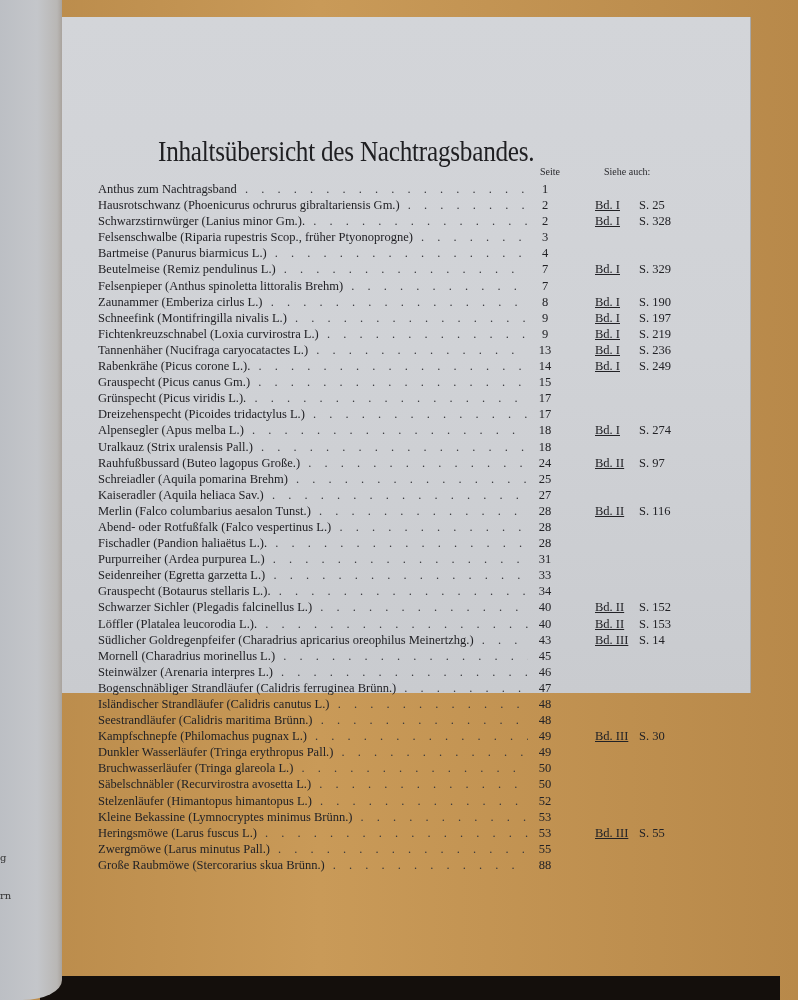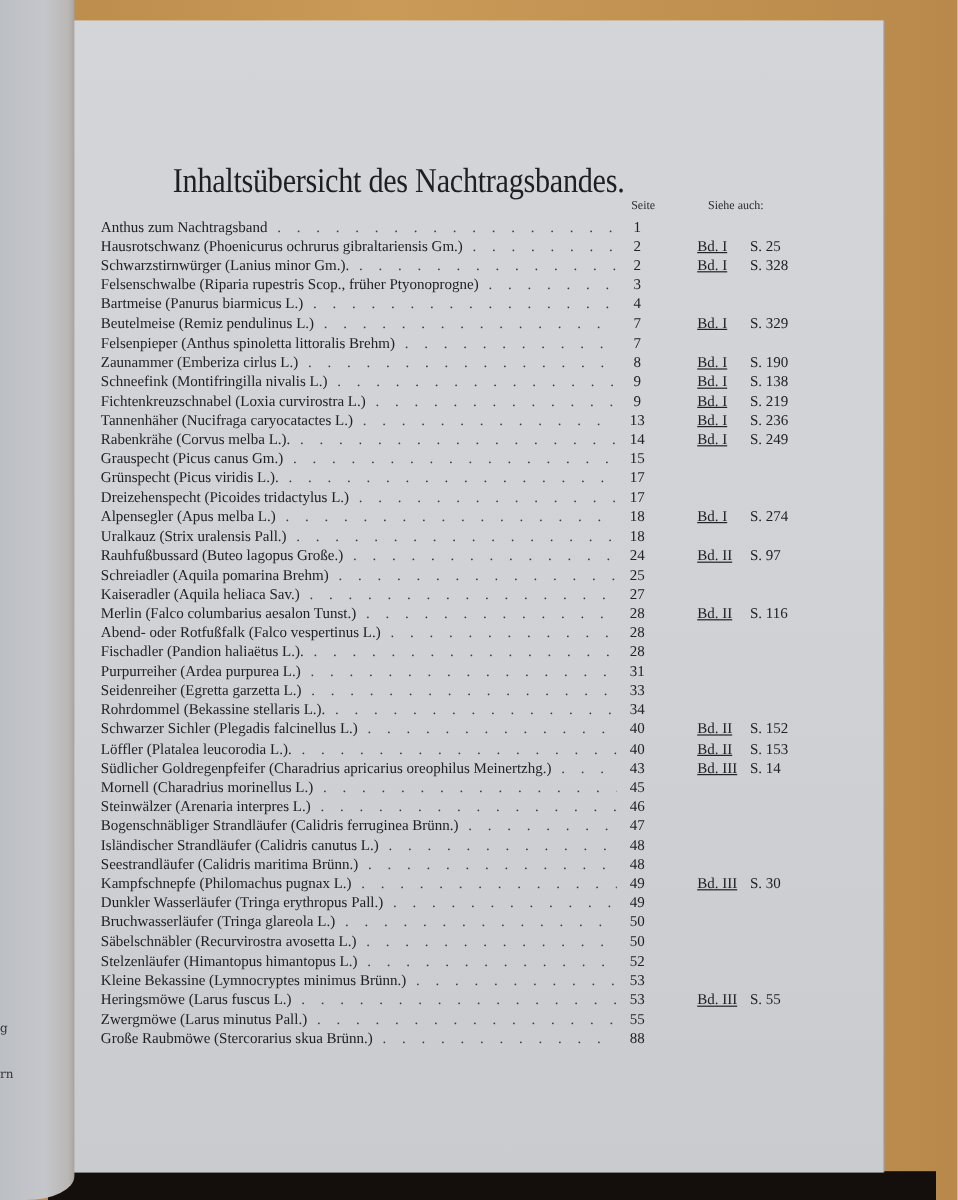"Inhaltsübersicht des Nachtragsbandes." .page { height: 960px -> 676px; left: 14px -> 28px }
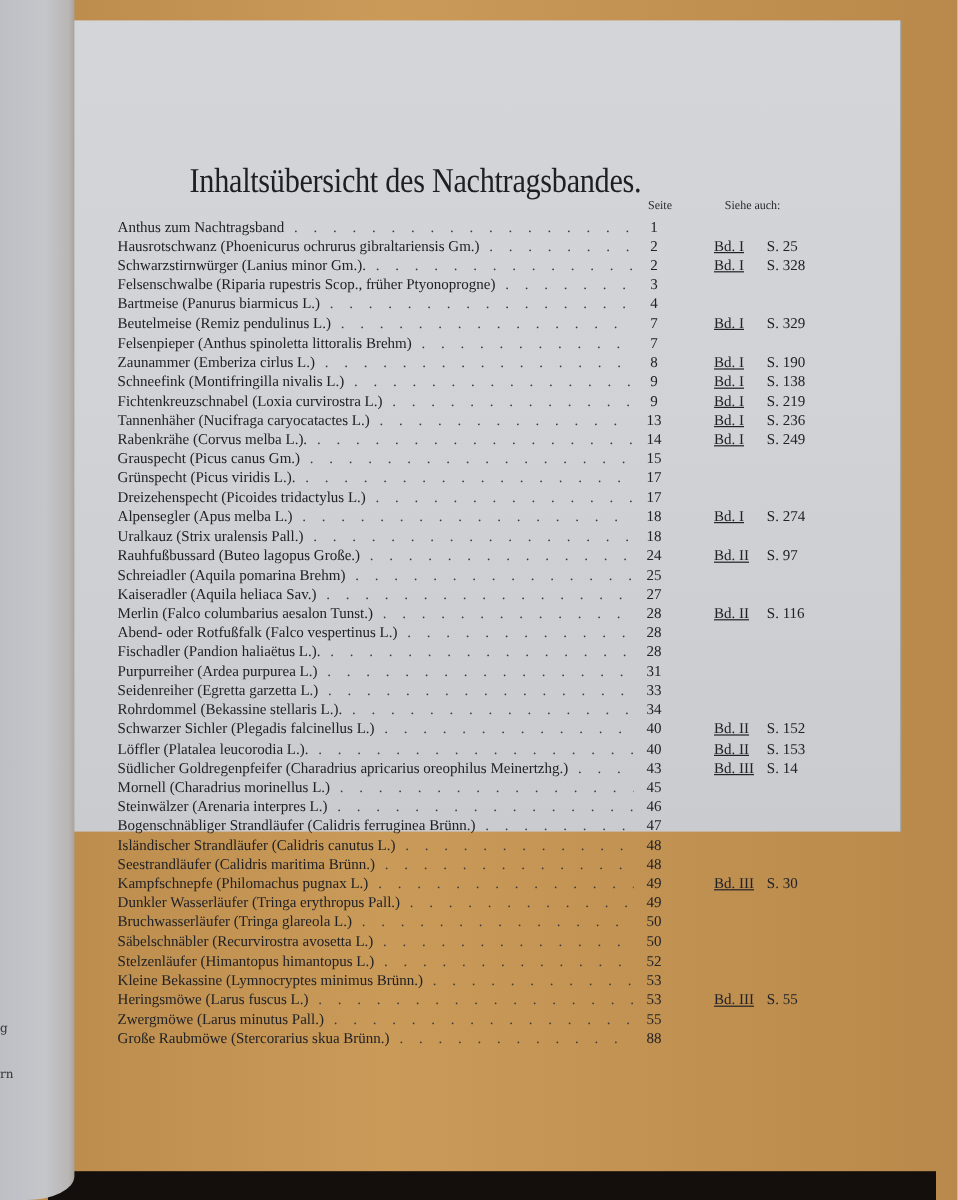"S. 138" span.ref-s { text: 138 -> 197 }
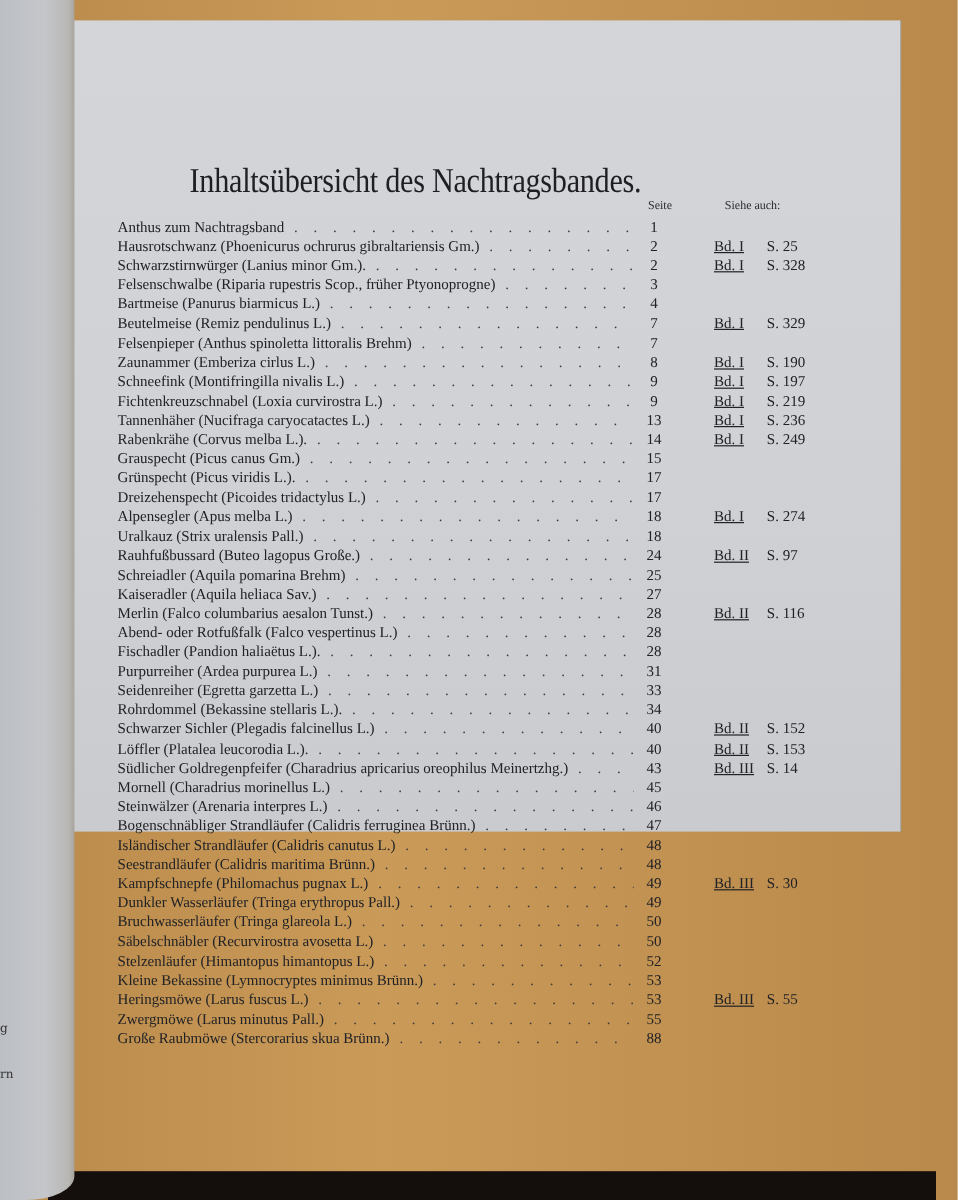"Rabenkrähe (Corvus melba L.)." span { text: Corvus melba -> Picus corone }
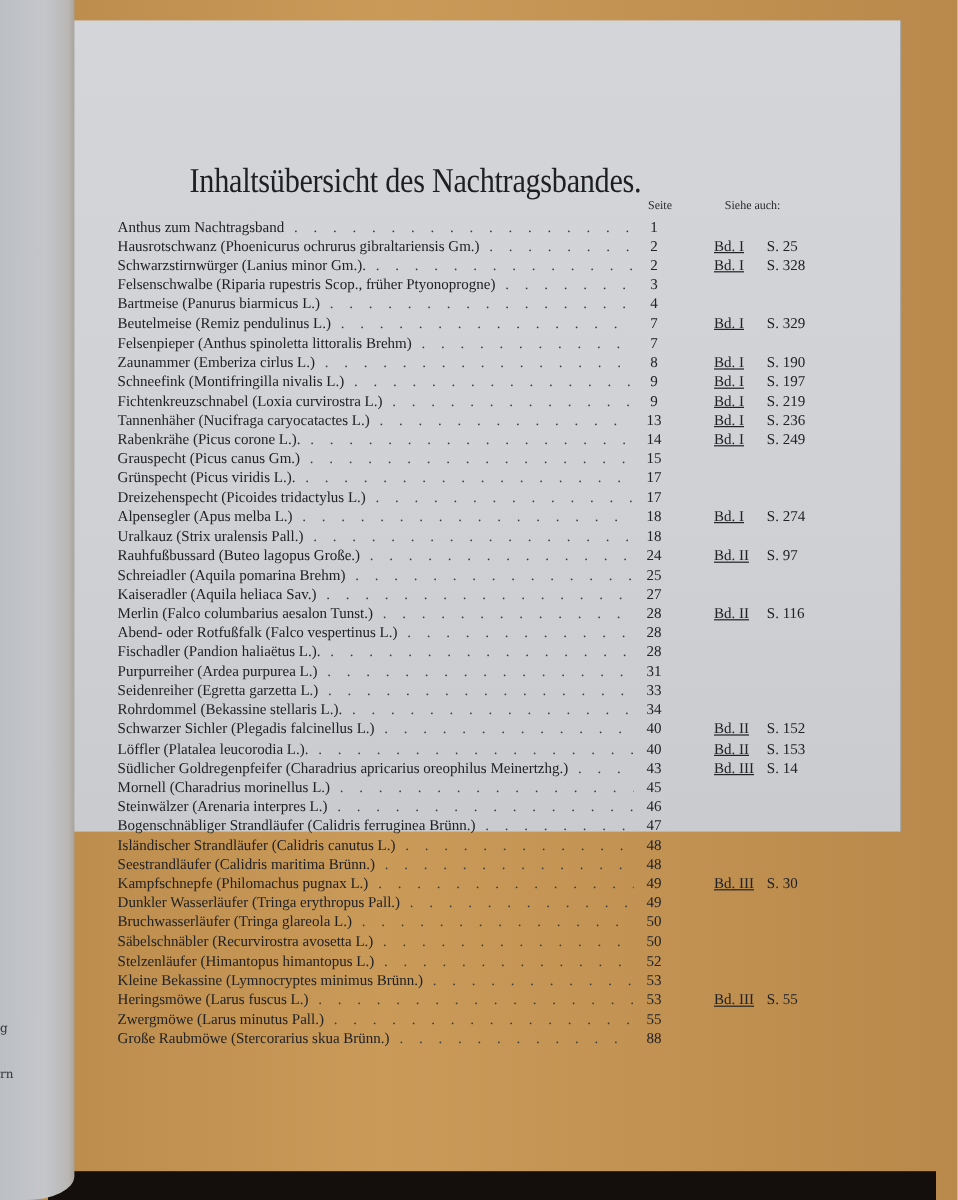"Rohrdommel (Bekassine stellaris L.)." span { text: Rohrdommel (Bekassine -> Grauspecht (Botaurus }
